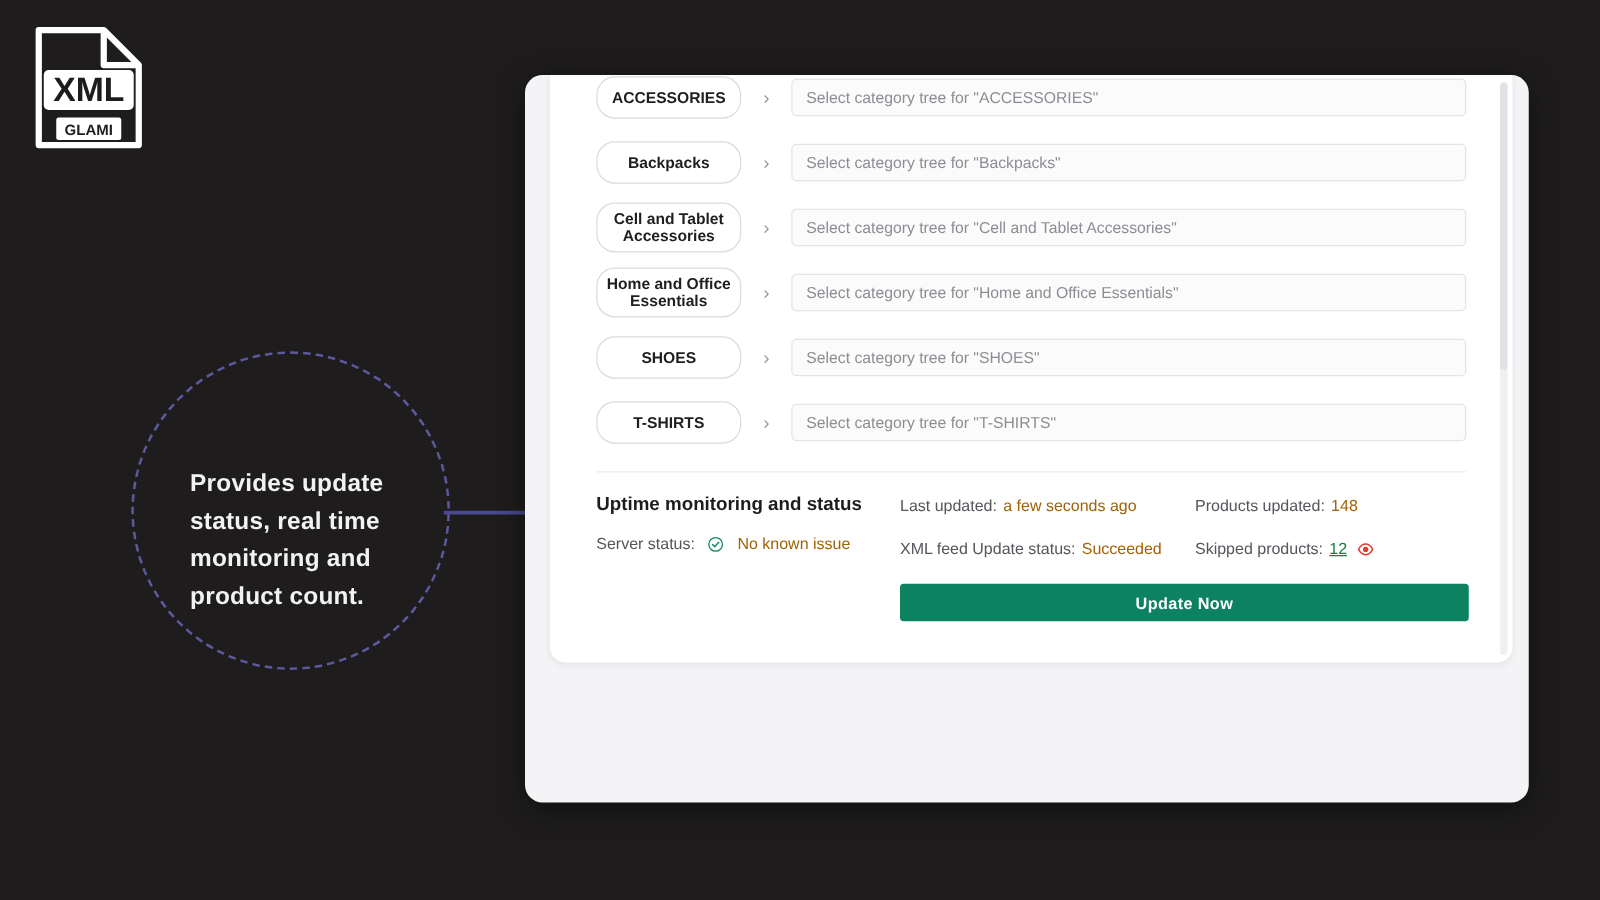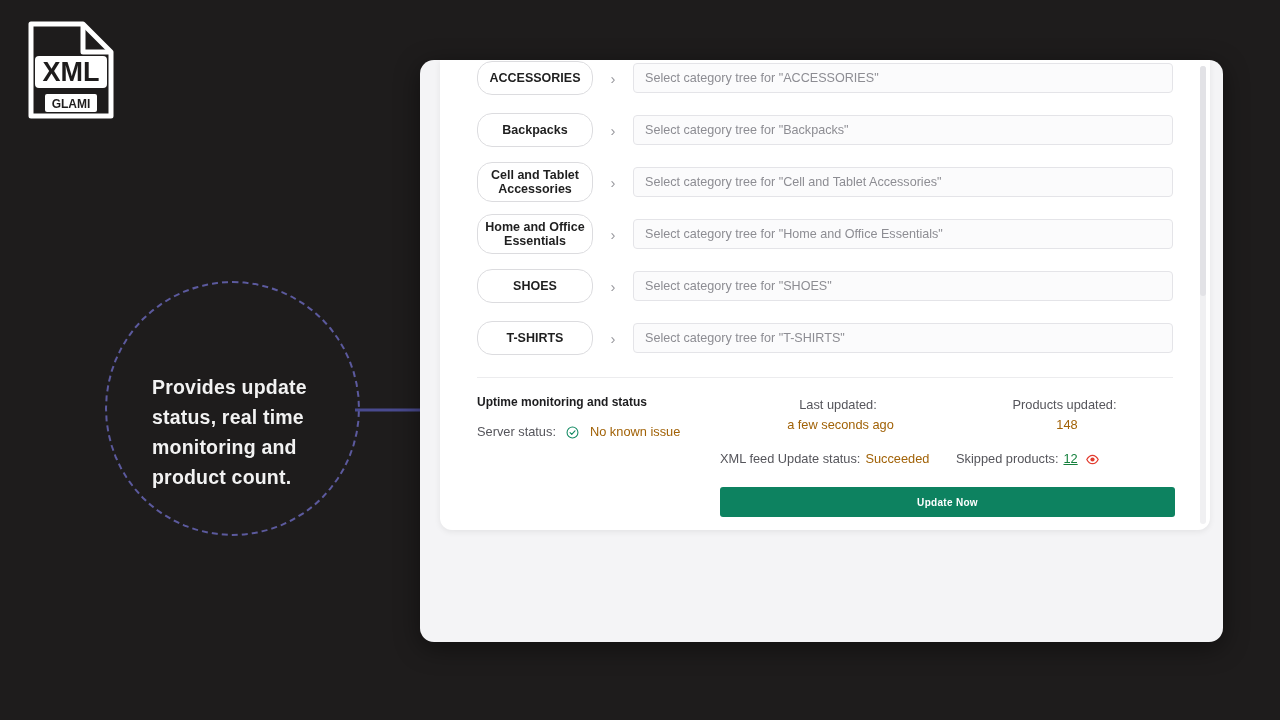"Uptime monitoring and status" .status-title { font-size: 12px -> 15px }
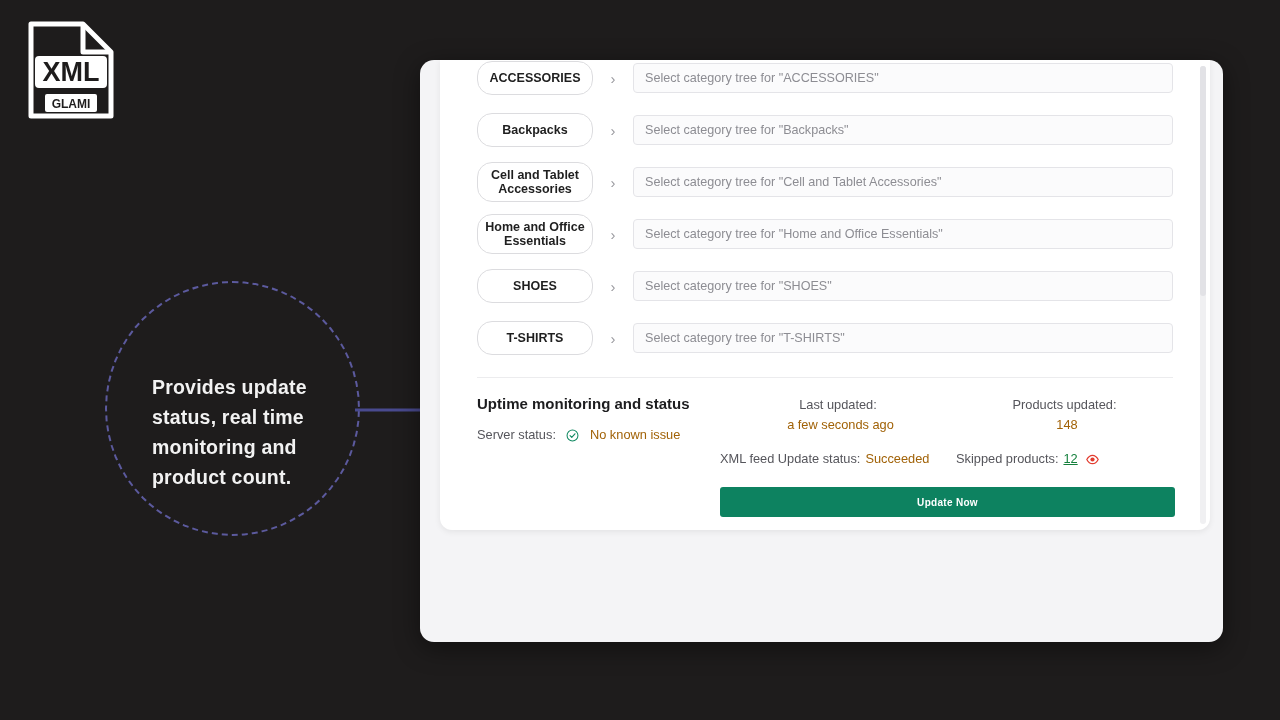"Last updated:" .mid-row { flex-direction: column -> none }
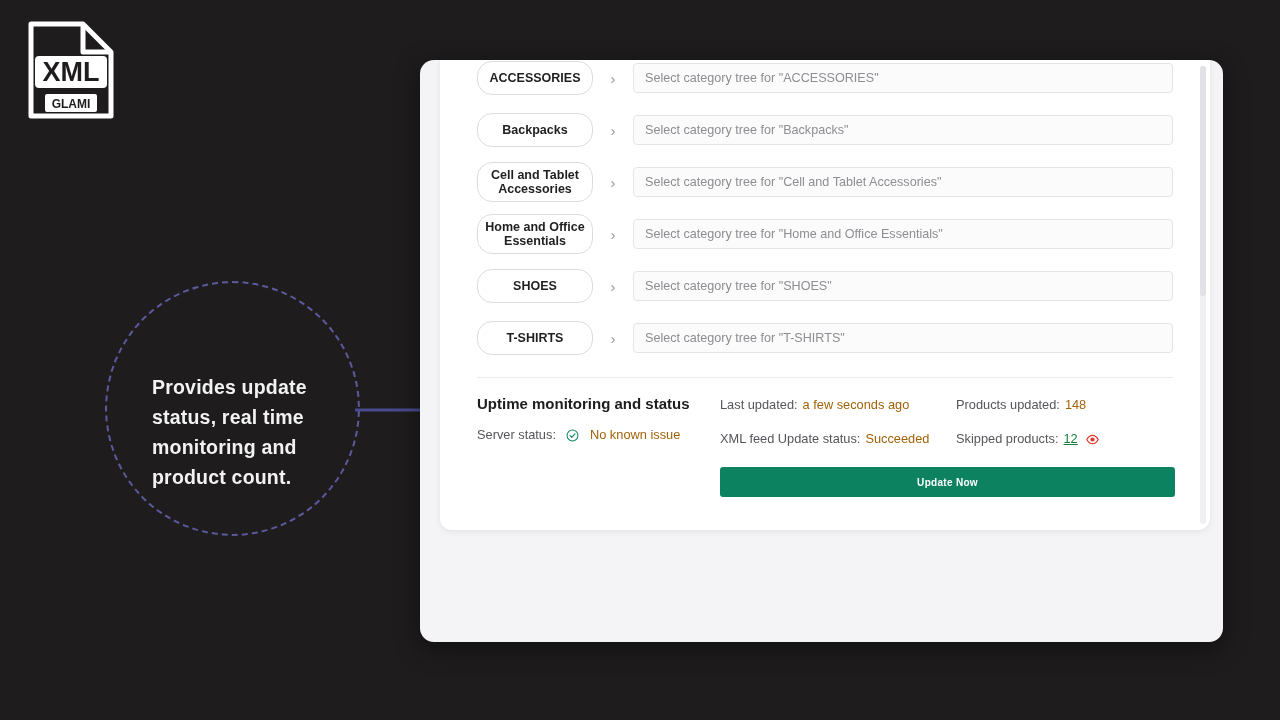"Update Now" .update-btn { font-size: 10px -> 13px }
